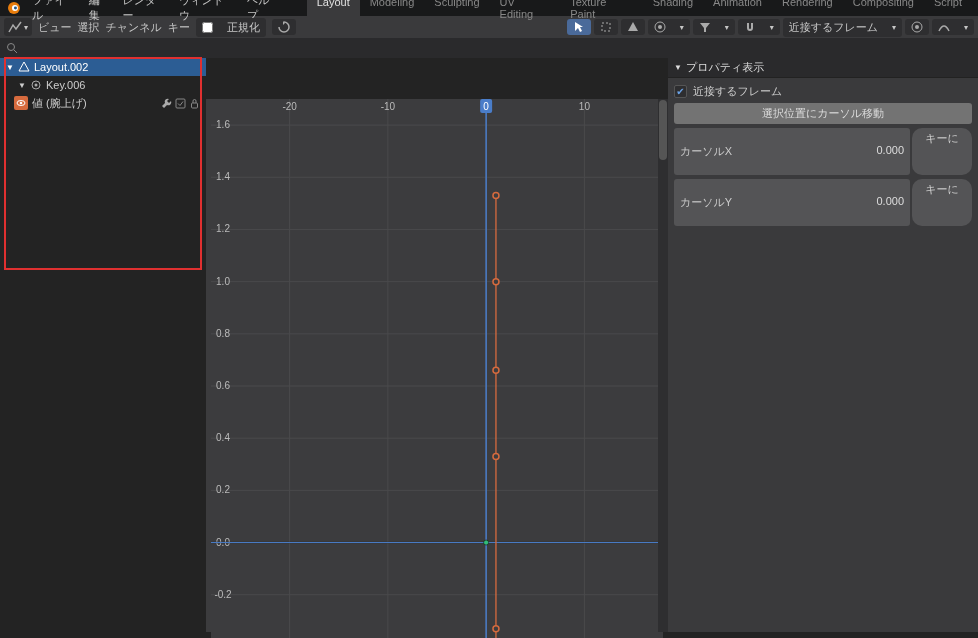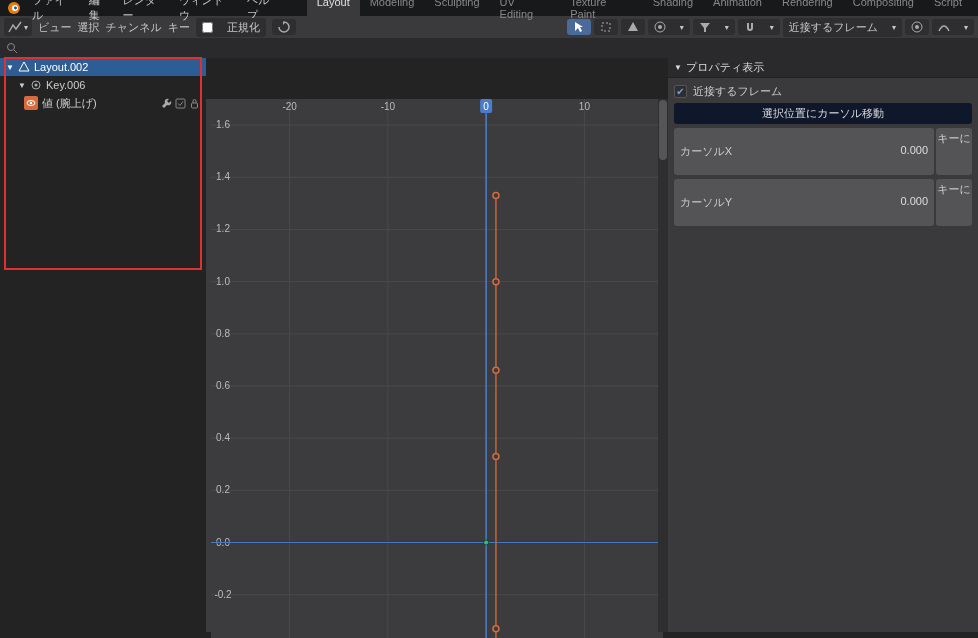"値 (腕上げ)" .orow.chan { padding-left: 24px -> 14px }
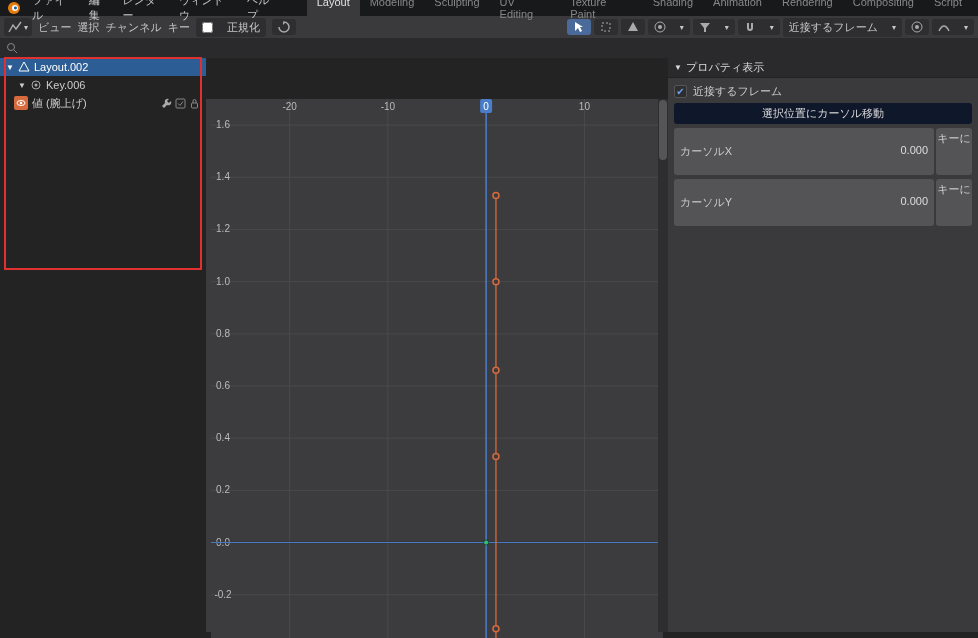"選択位置にカーソル移動" .widebtn { background: #0f172a -> #737373 }
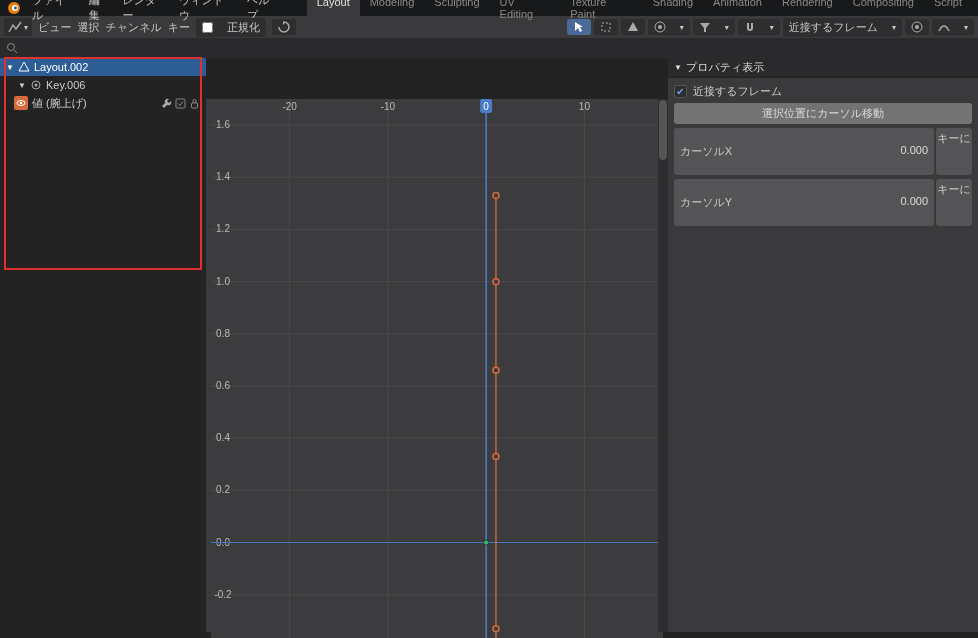"キーに" .nrow .nbtn { border-radius: 3px -> 10px; width: 36px -> 60px }
